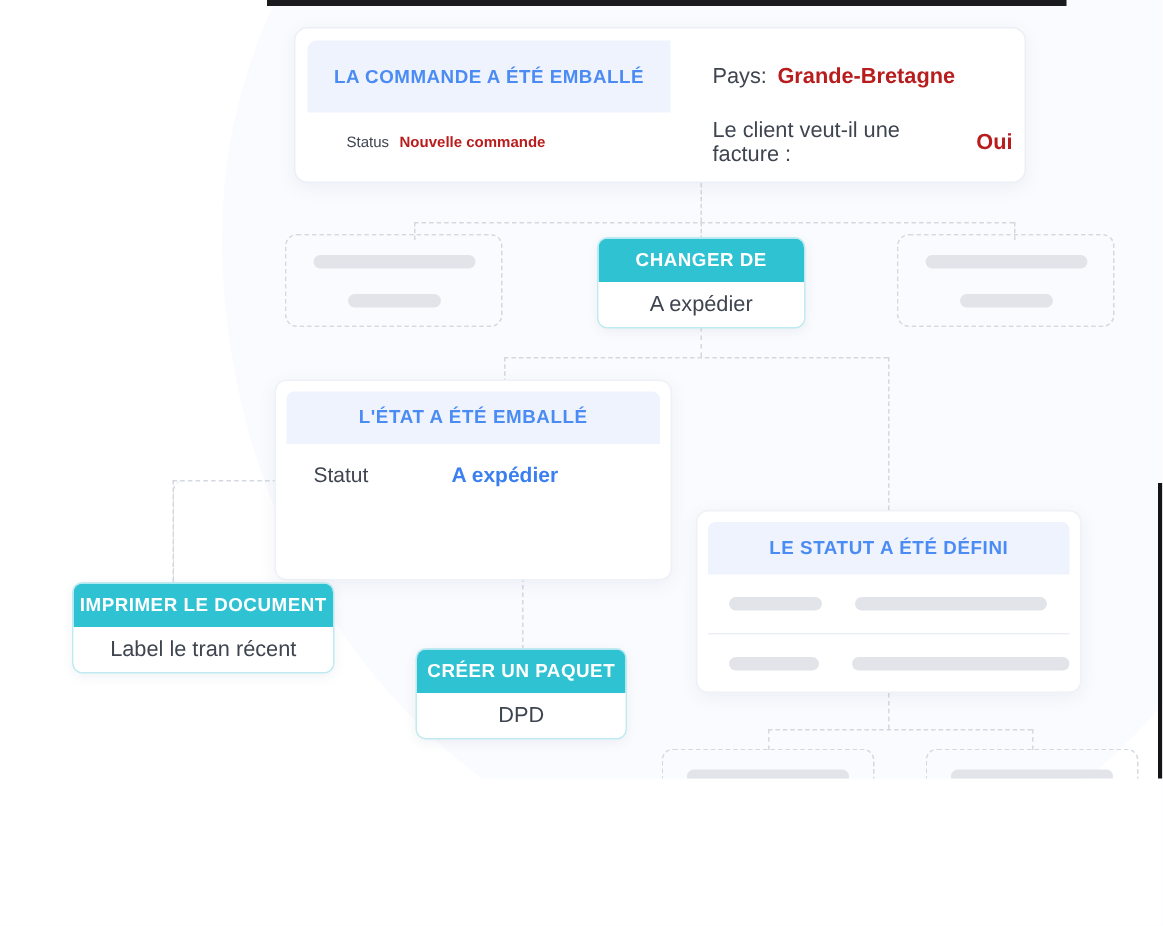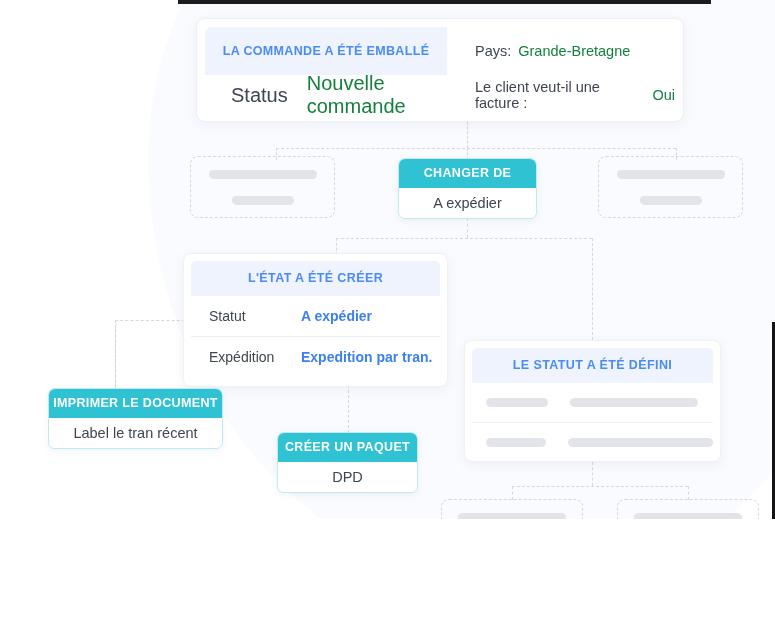"Grande-Bretagne" .strong-blue { color: #15803d -> #b91c1c; font-weight: 400 -> 700 }
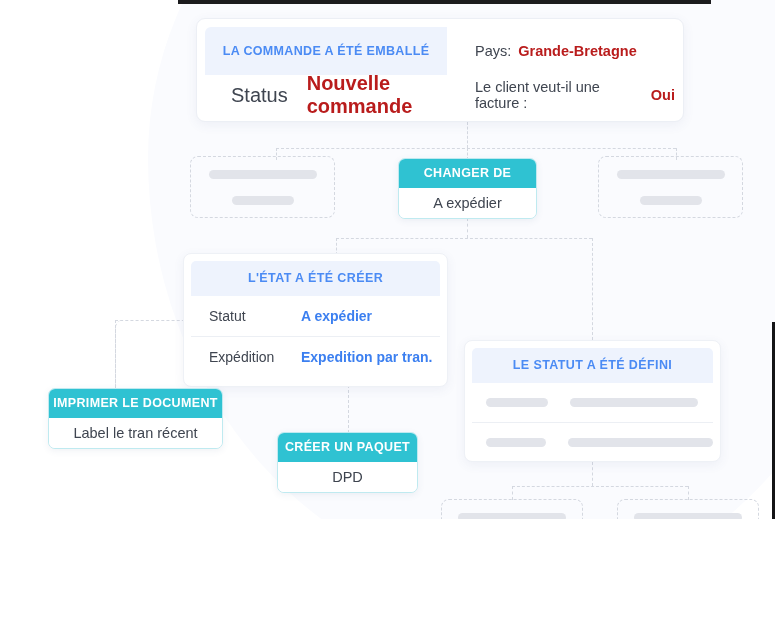"Status" .sum-row2-left { font-size: 20px -> 10px; gap: 12px -> none }
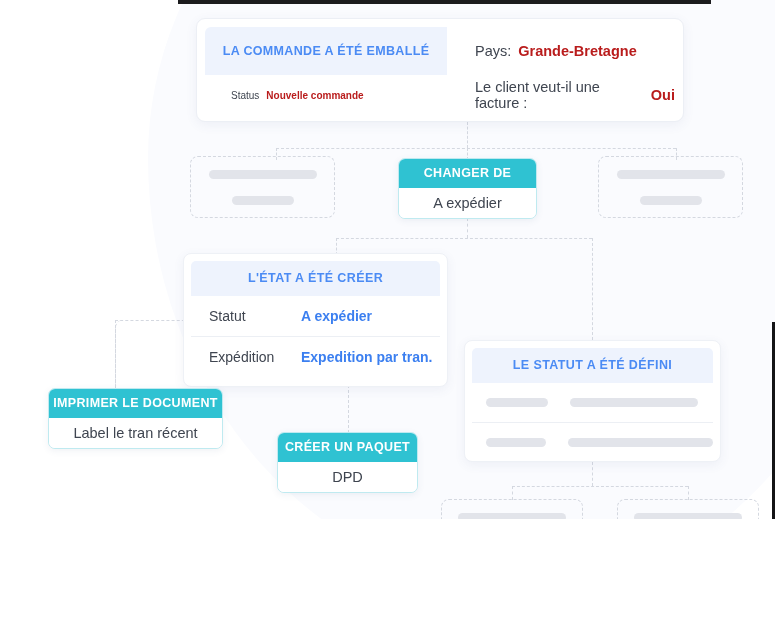"L'ÉTAT A ÉTÉ CRÉER" div.info-head { text: CRÉER -> EMBALLÉ }
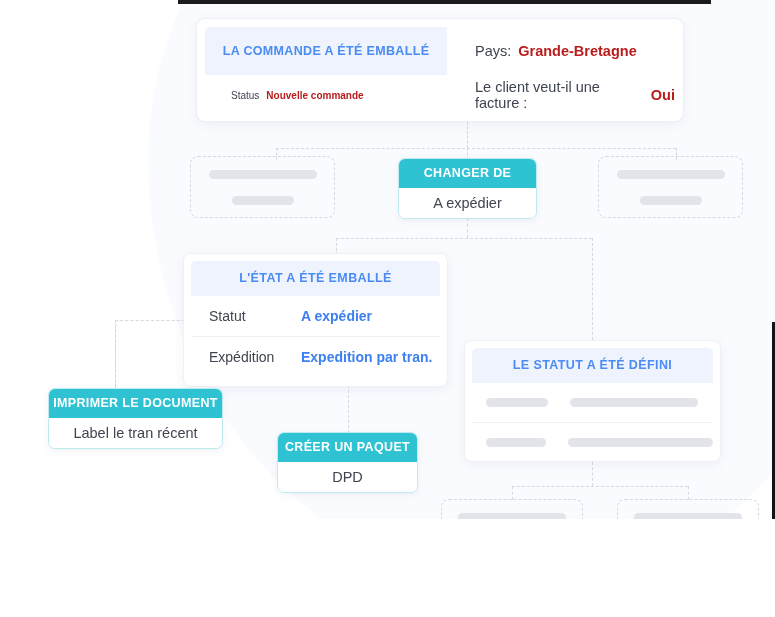"Expédition" div.info-row { html: <div> <span>Expédition</span> <span>Expedition par tran.</span> </div> -> none }
